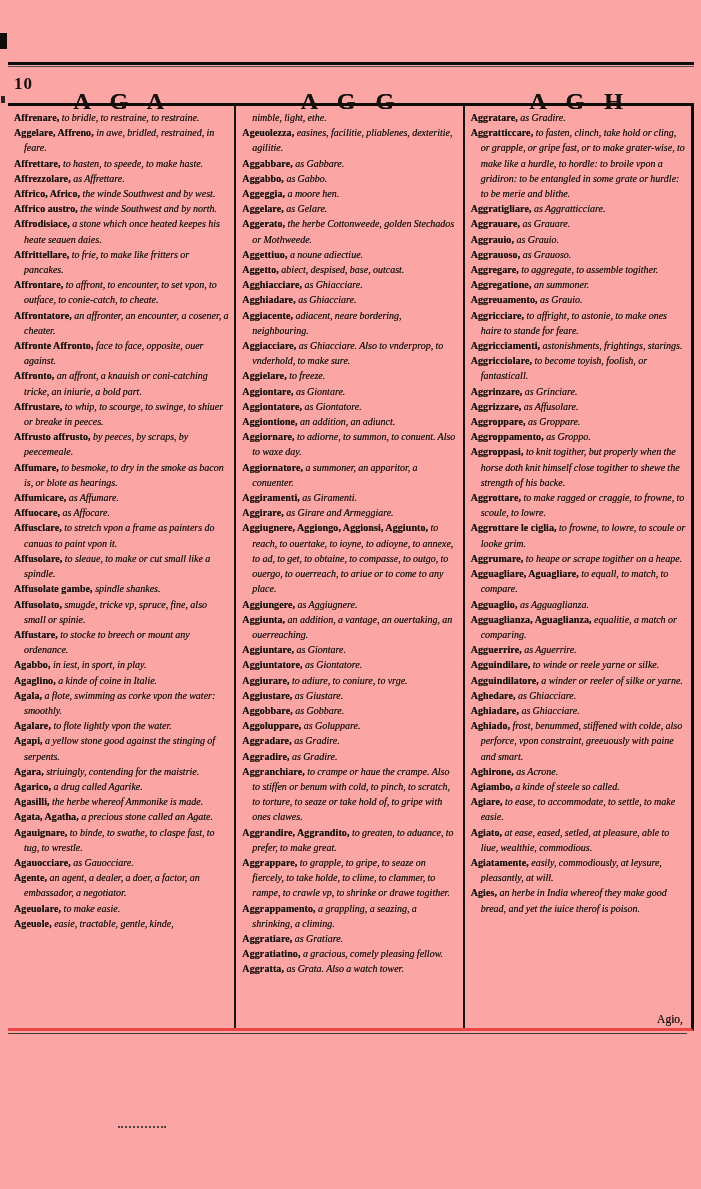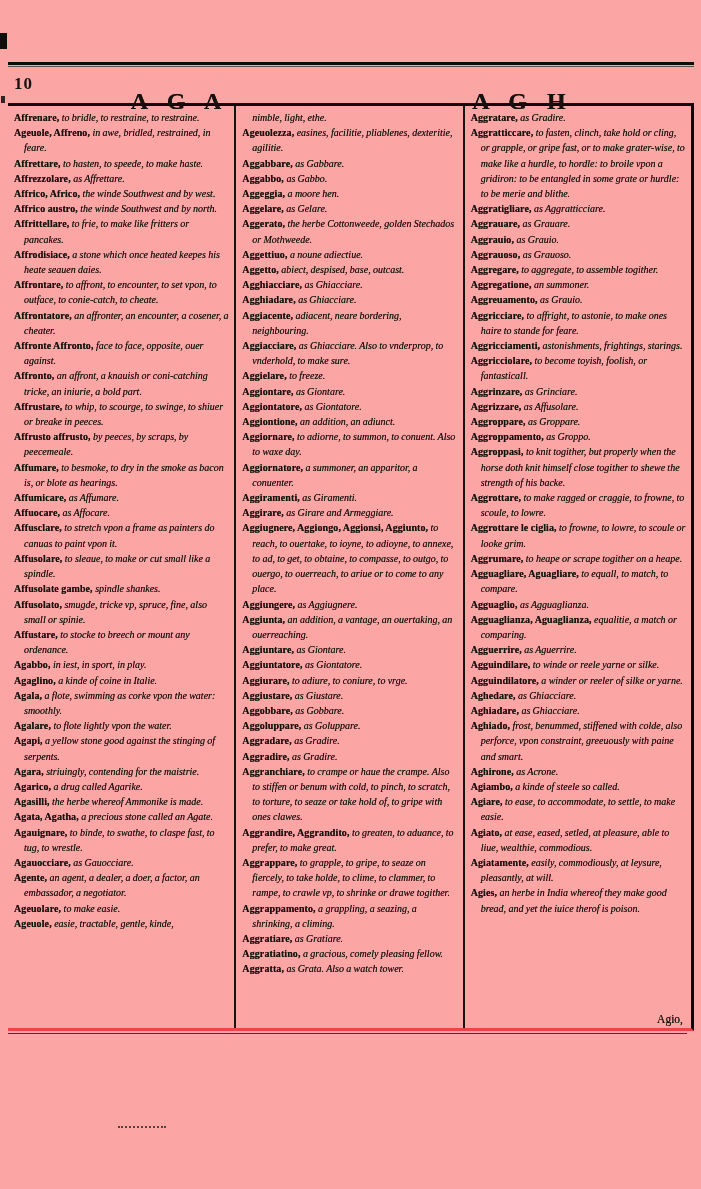"A G G" span.headsec { html: none -> <span>A G G</span> }
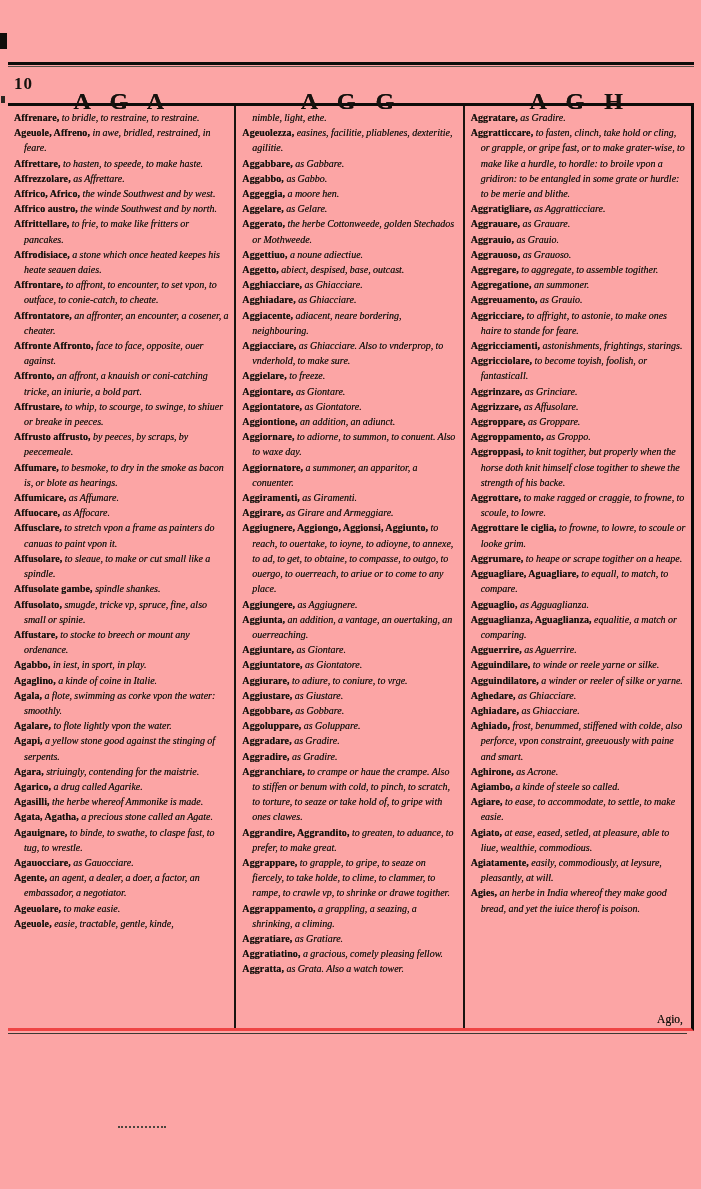"Ageuole, Affreno," span.hw { text: Ageuole -> Aggelare }
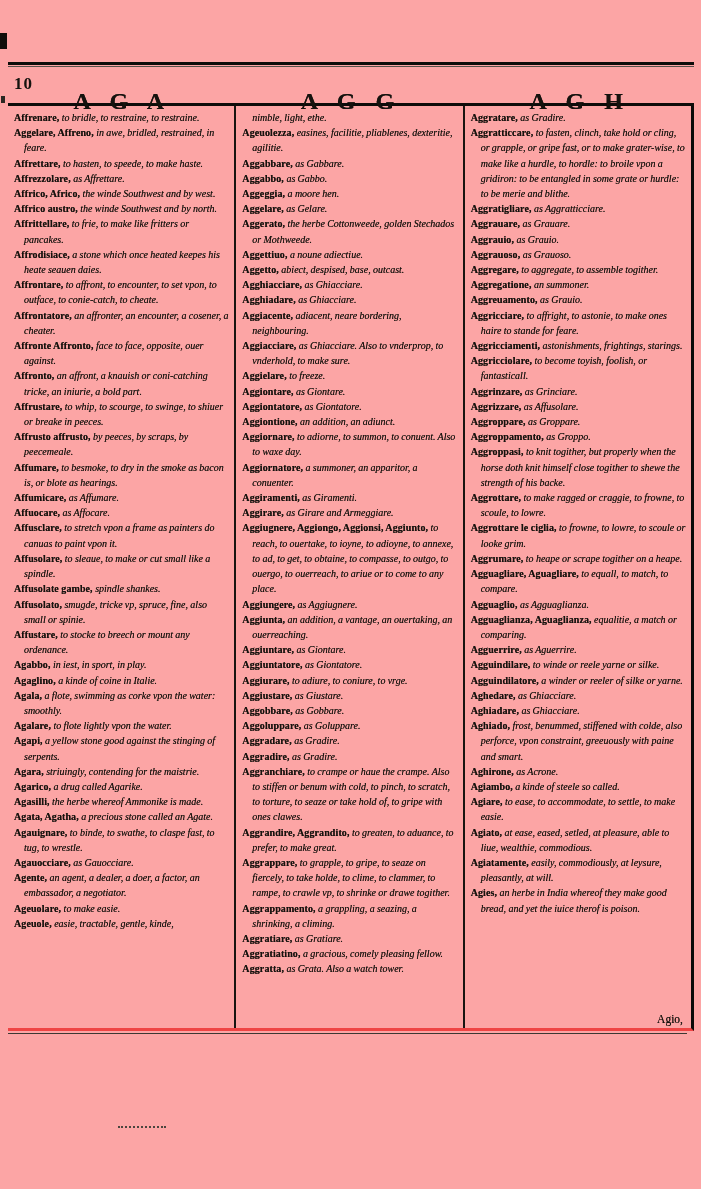"Affrittellare, to frie, to make" p.entry { order: before "Affrodisiace, a stone which once" -> after "Affrodisiace, a stone which once" }
